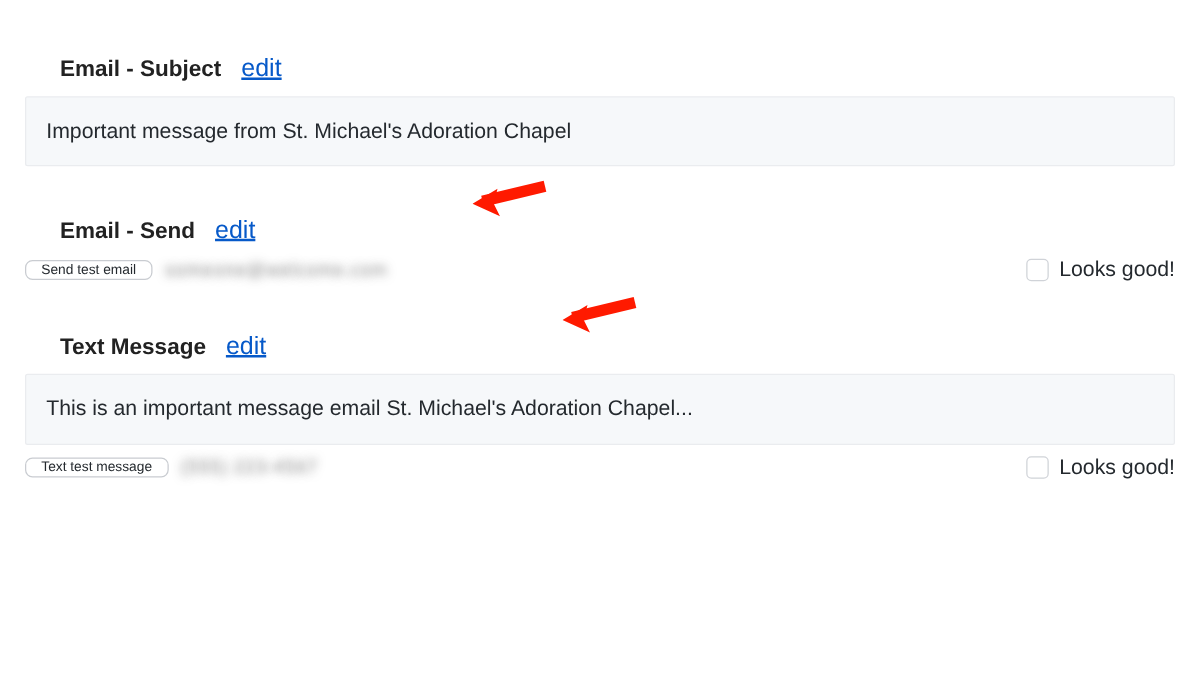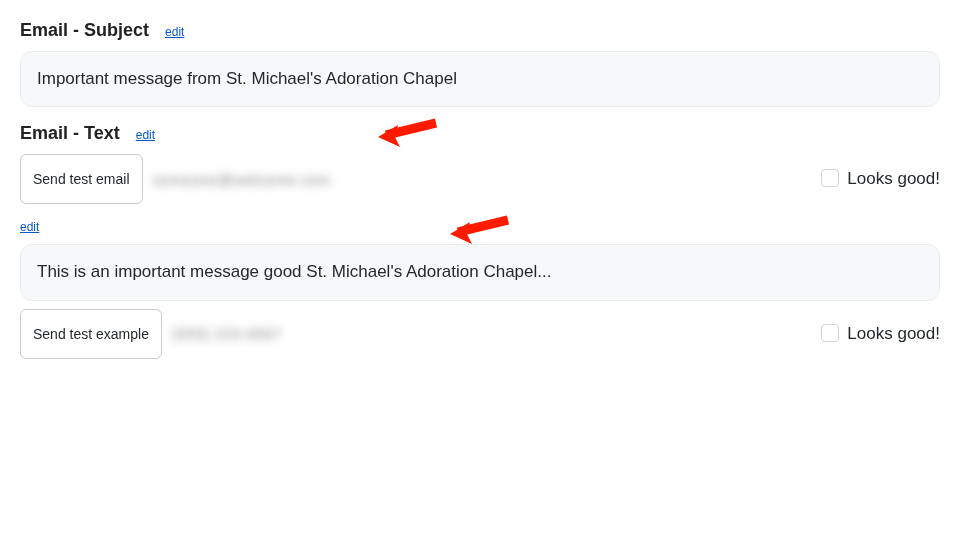"Email - Subject" .section-title { margin-left: none -> 28px }
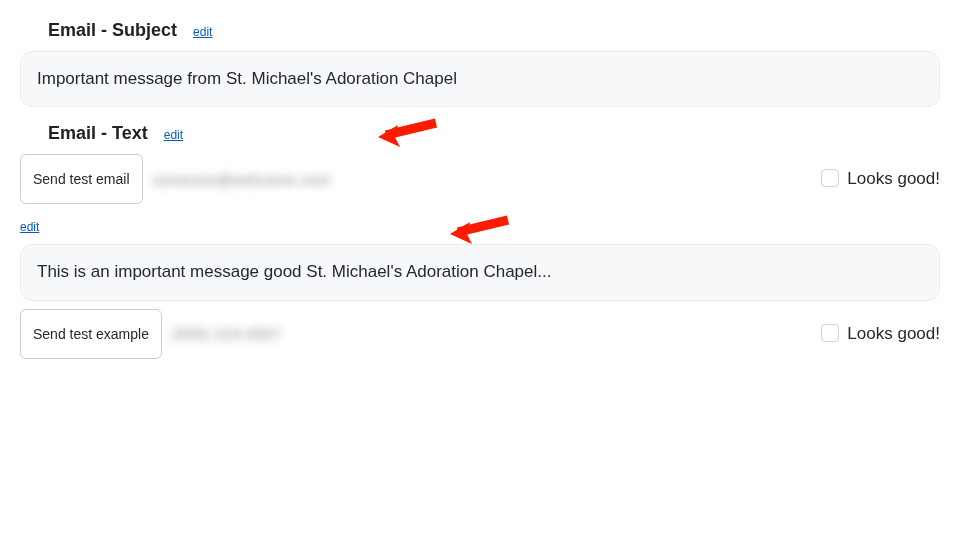"edit" .link { font-size: 12px -> 20px; margin-top: none -> 24px }
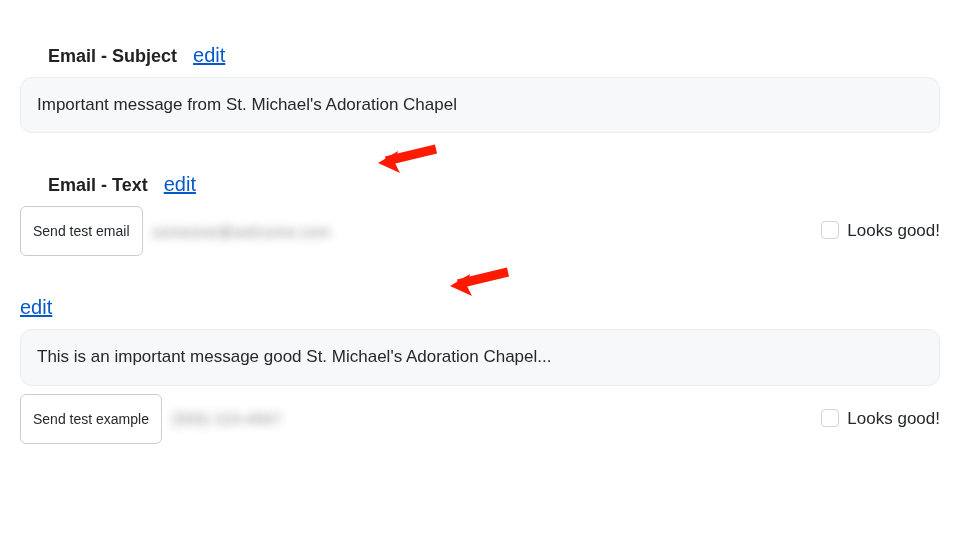"Important message from St. Michael's" .content-box { border-radius: 12px -> 2px }
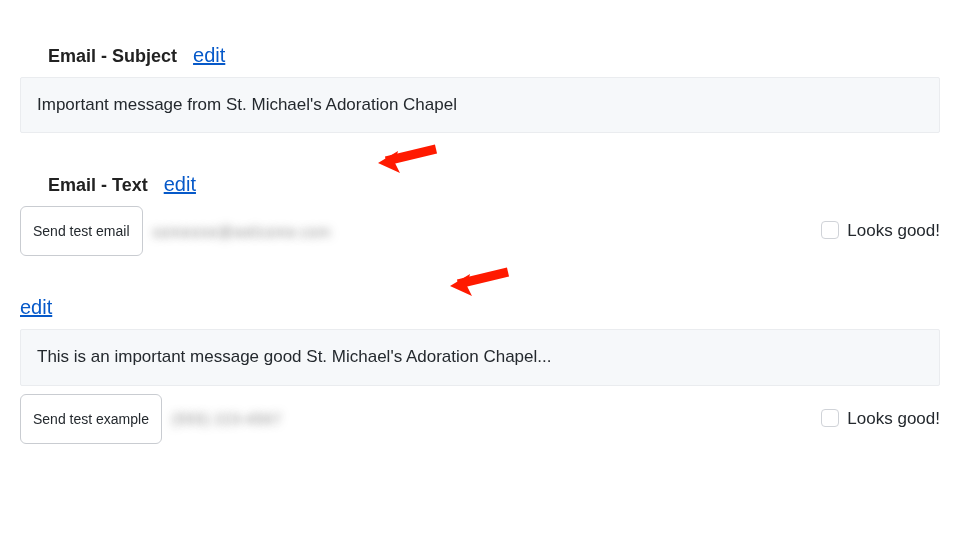"Email - Text" span.section-title { text: Text -> Send }
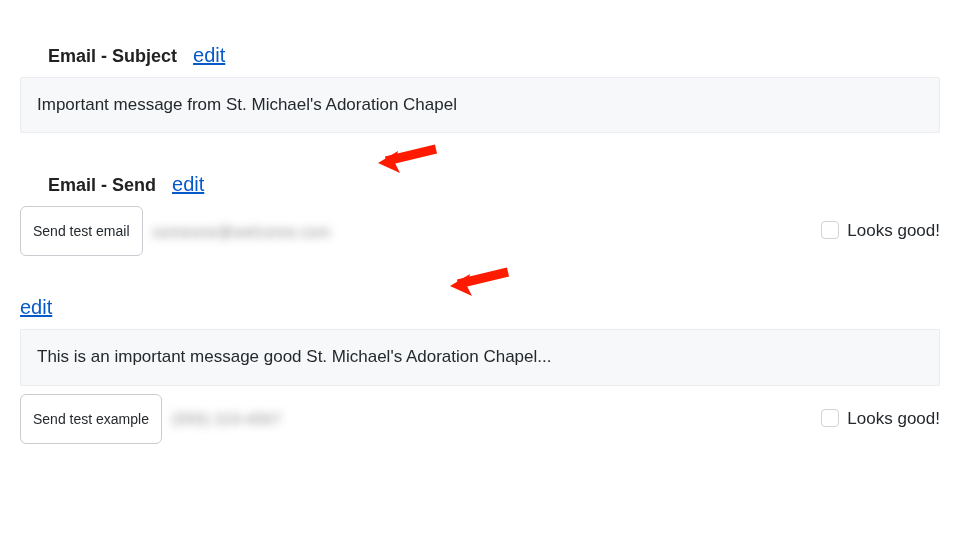"Send test email" .btn { font-size: 14px -> 11px; padding: 16px 12px -> 1px 12px }
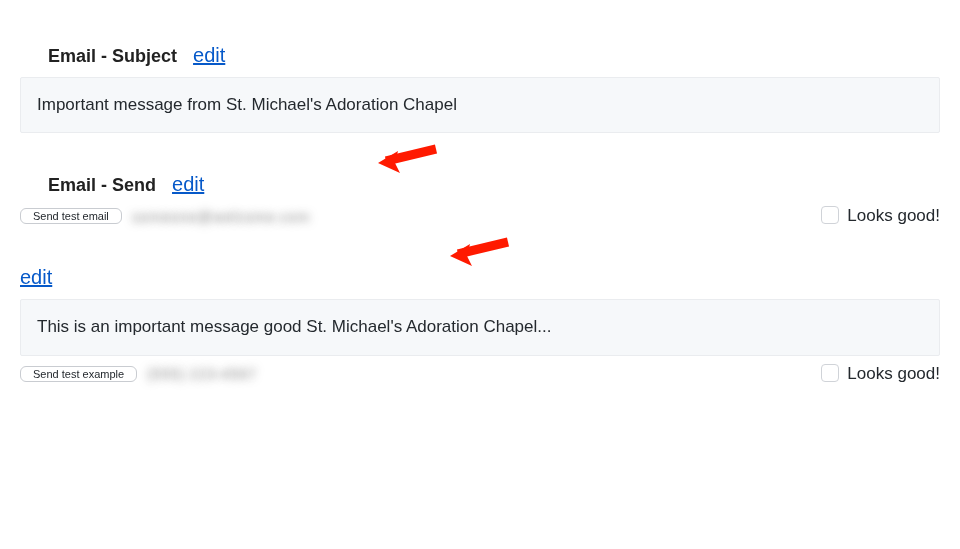"Looks good!" .checkbox-wrap { align-items: flex-start -> center }
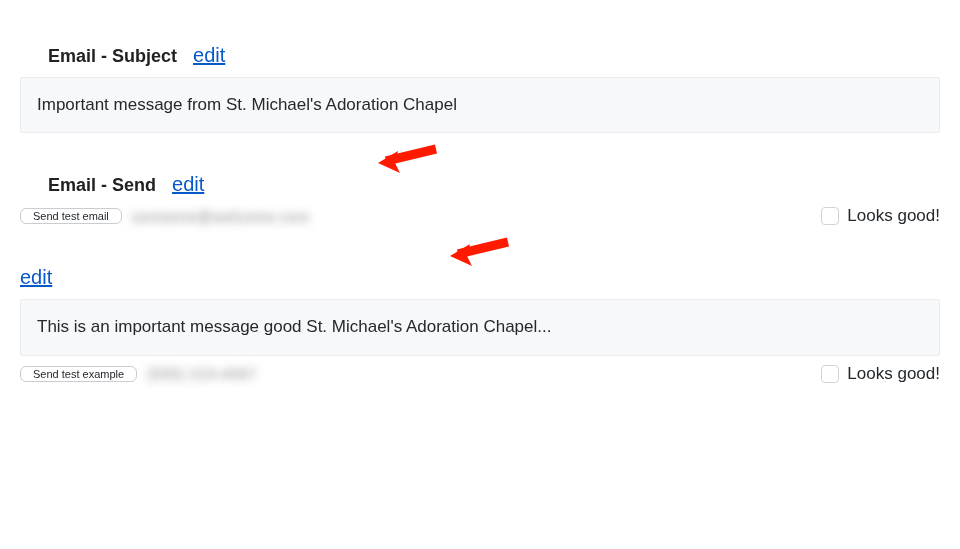"Text Message" span.section-title { html: none -> <span>Text Message</span> }
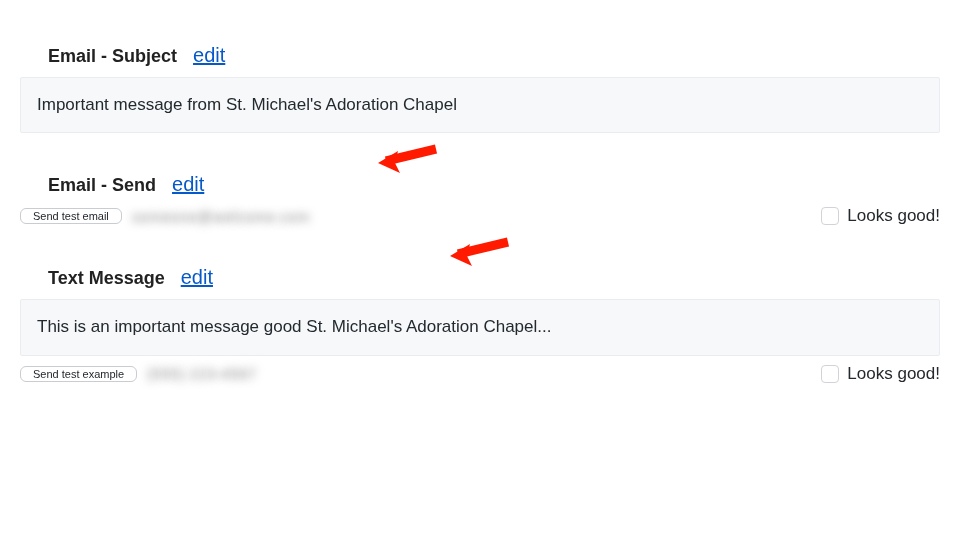"This is an important message" div.content-box { text: good -> email }
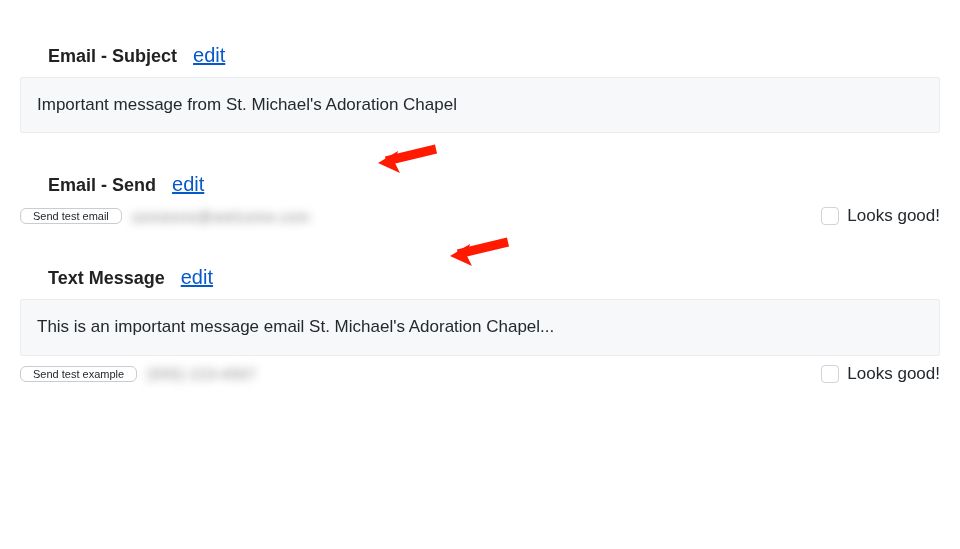"Send test example" button.btn { text: Send test example -> Text test message }
